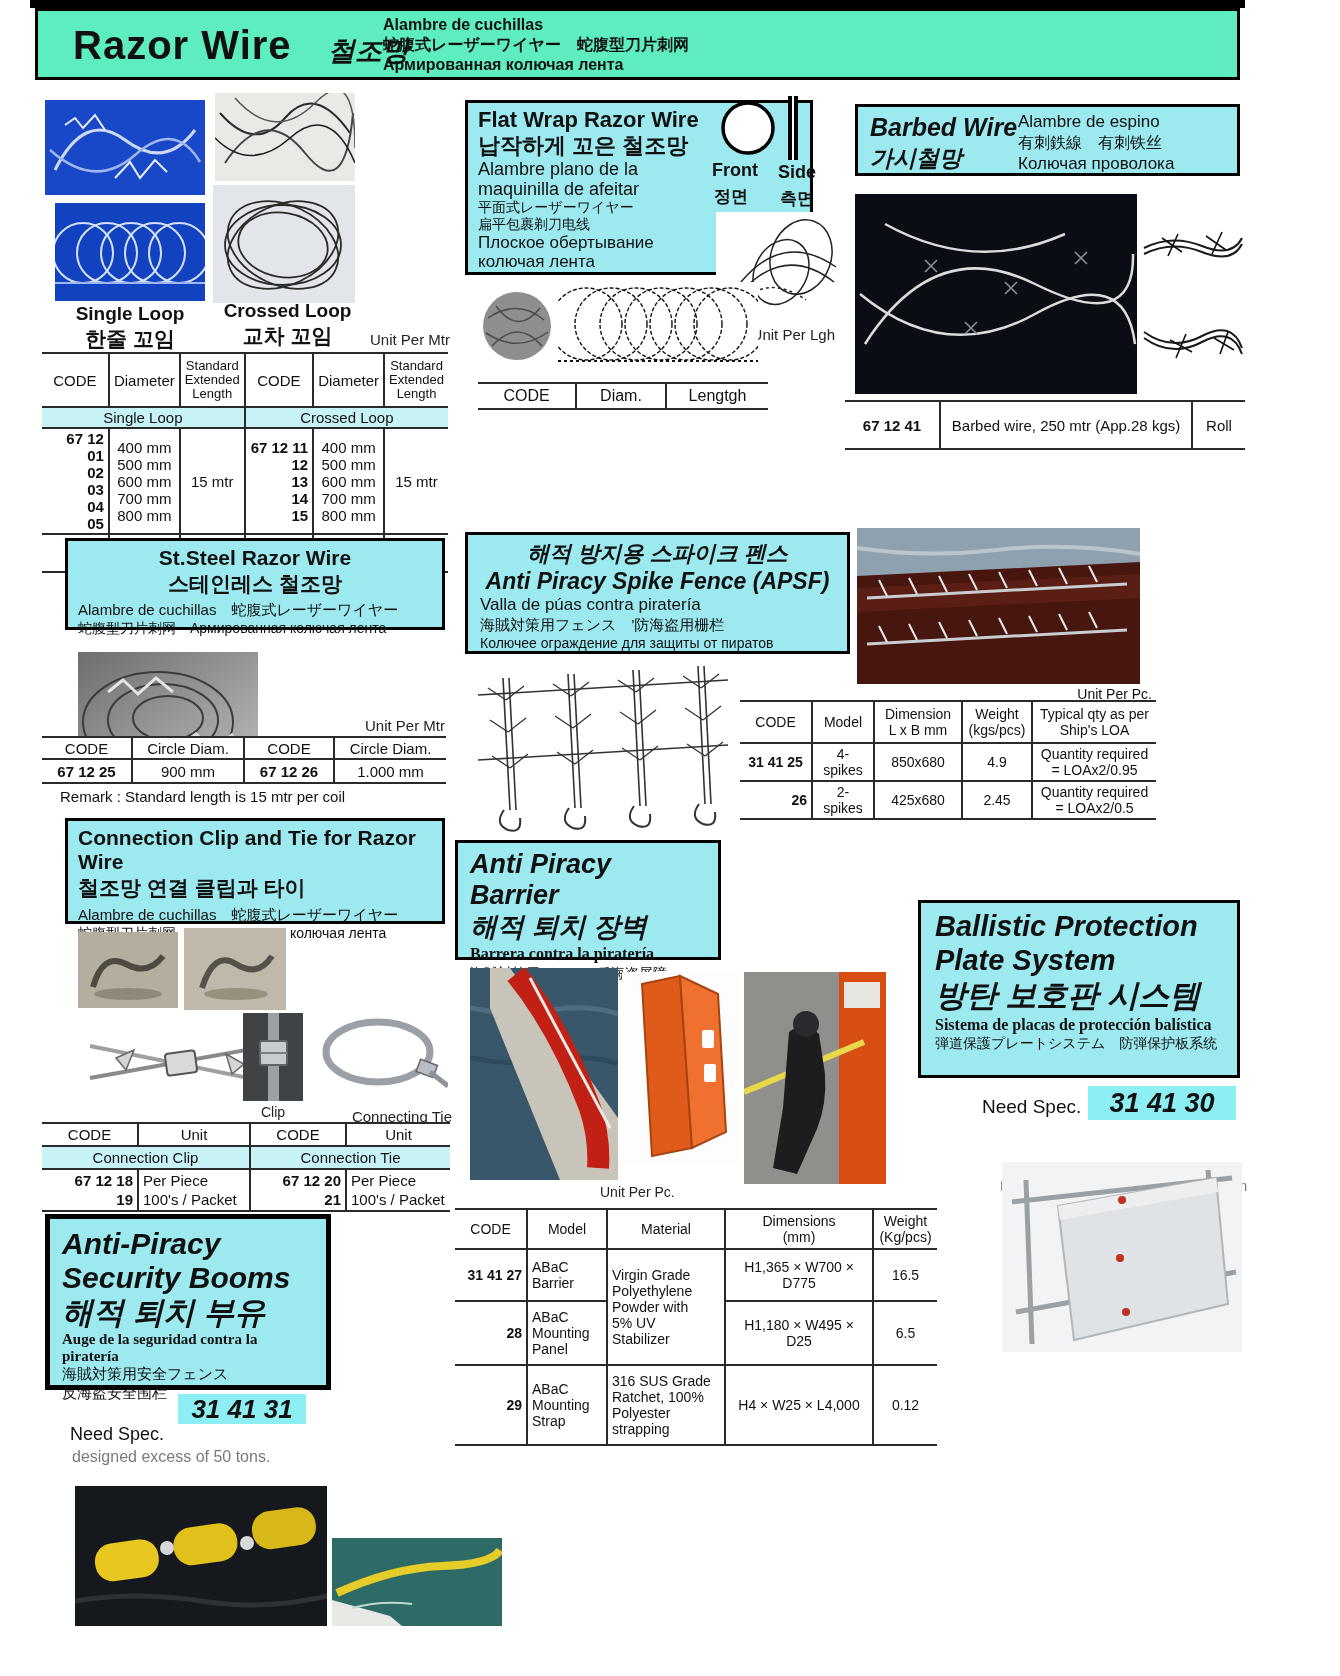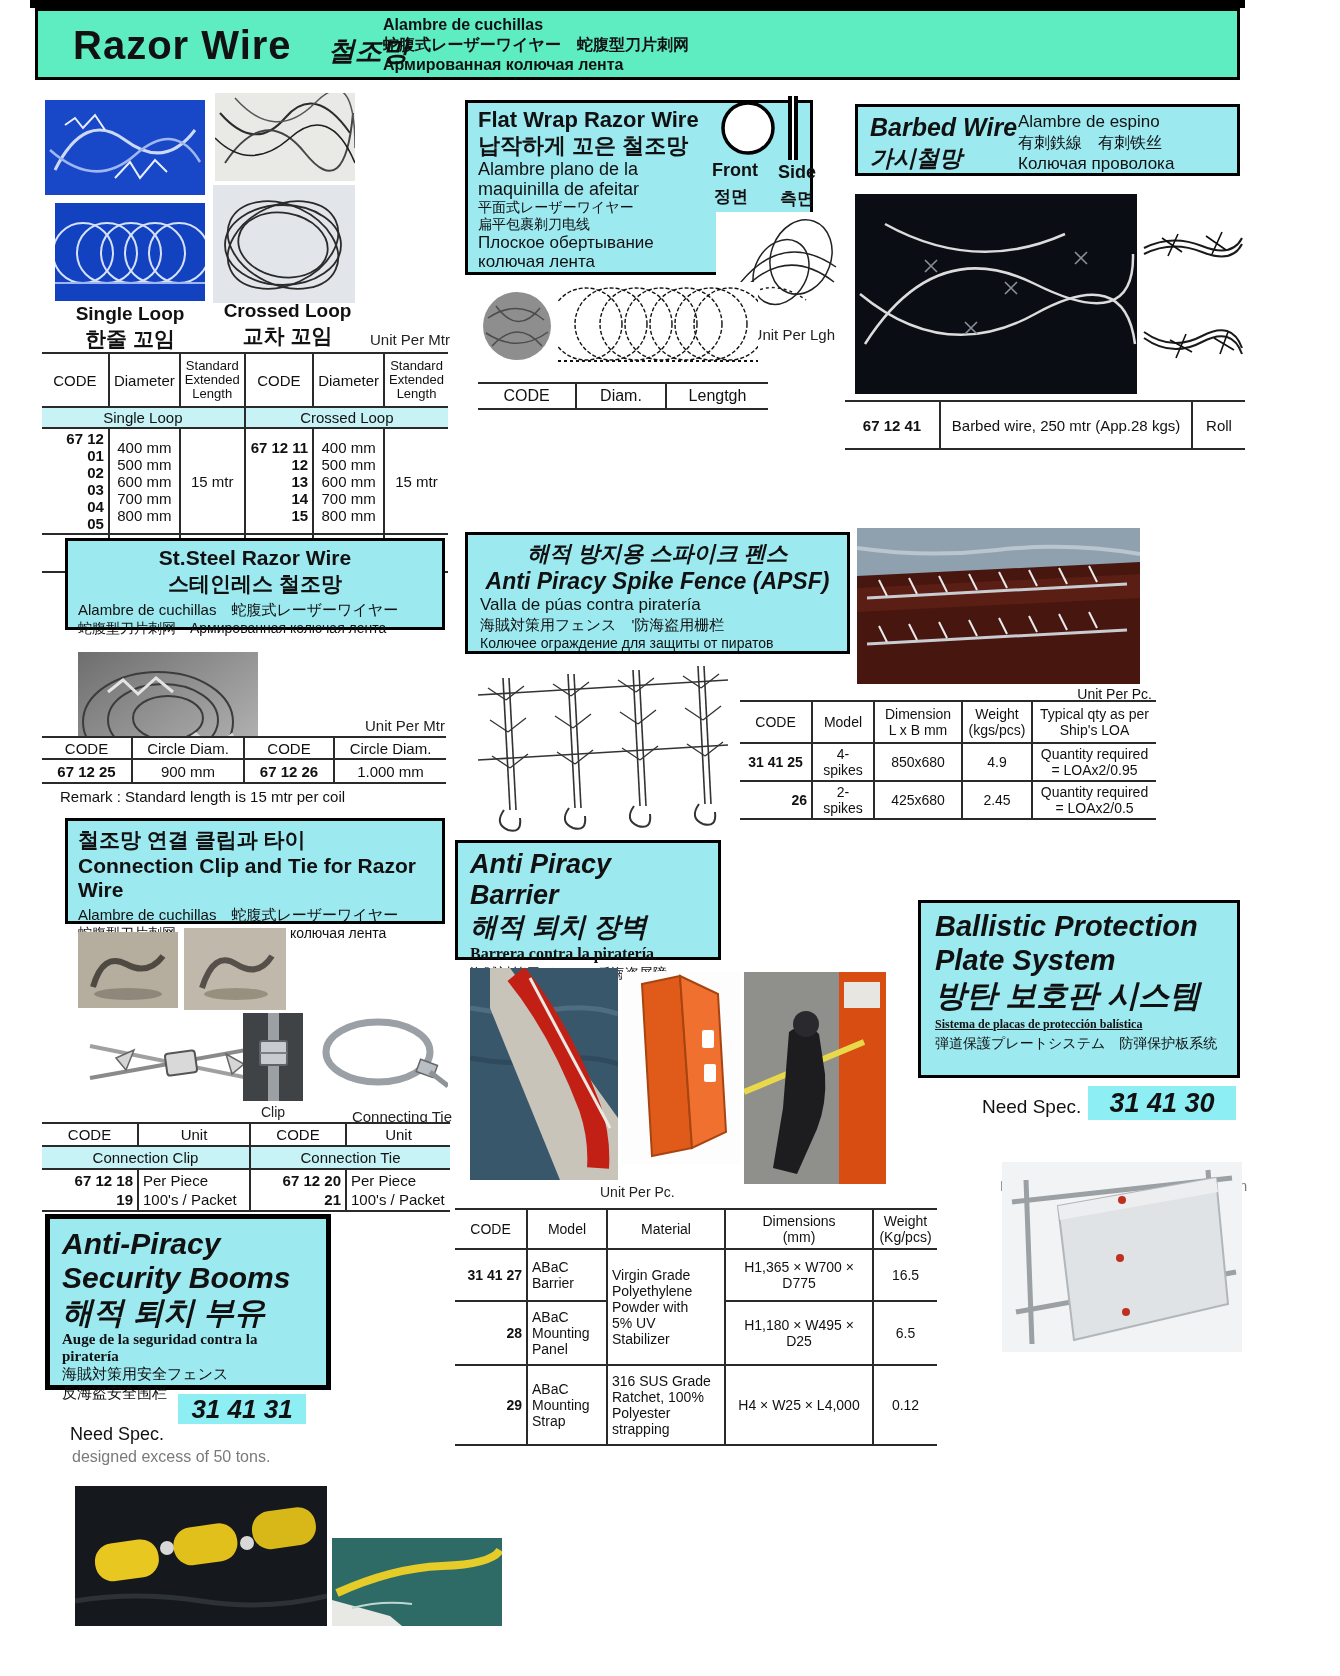"철조망 연결 클립과 타이" div.b { order: before "Connection Clip and Tie for" -> after "Connection Clip and Tie for" }
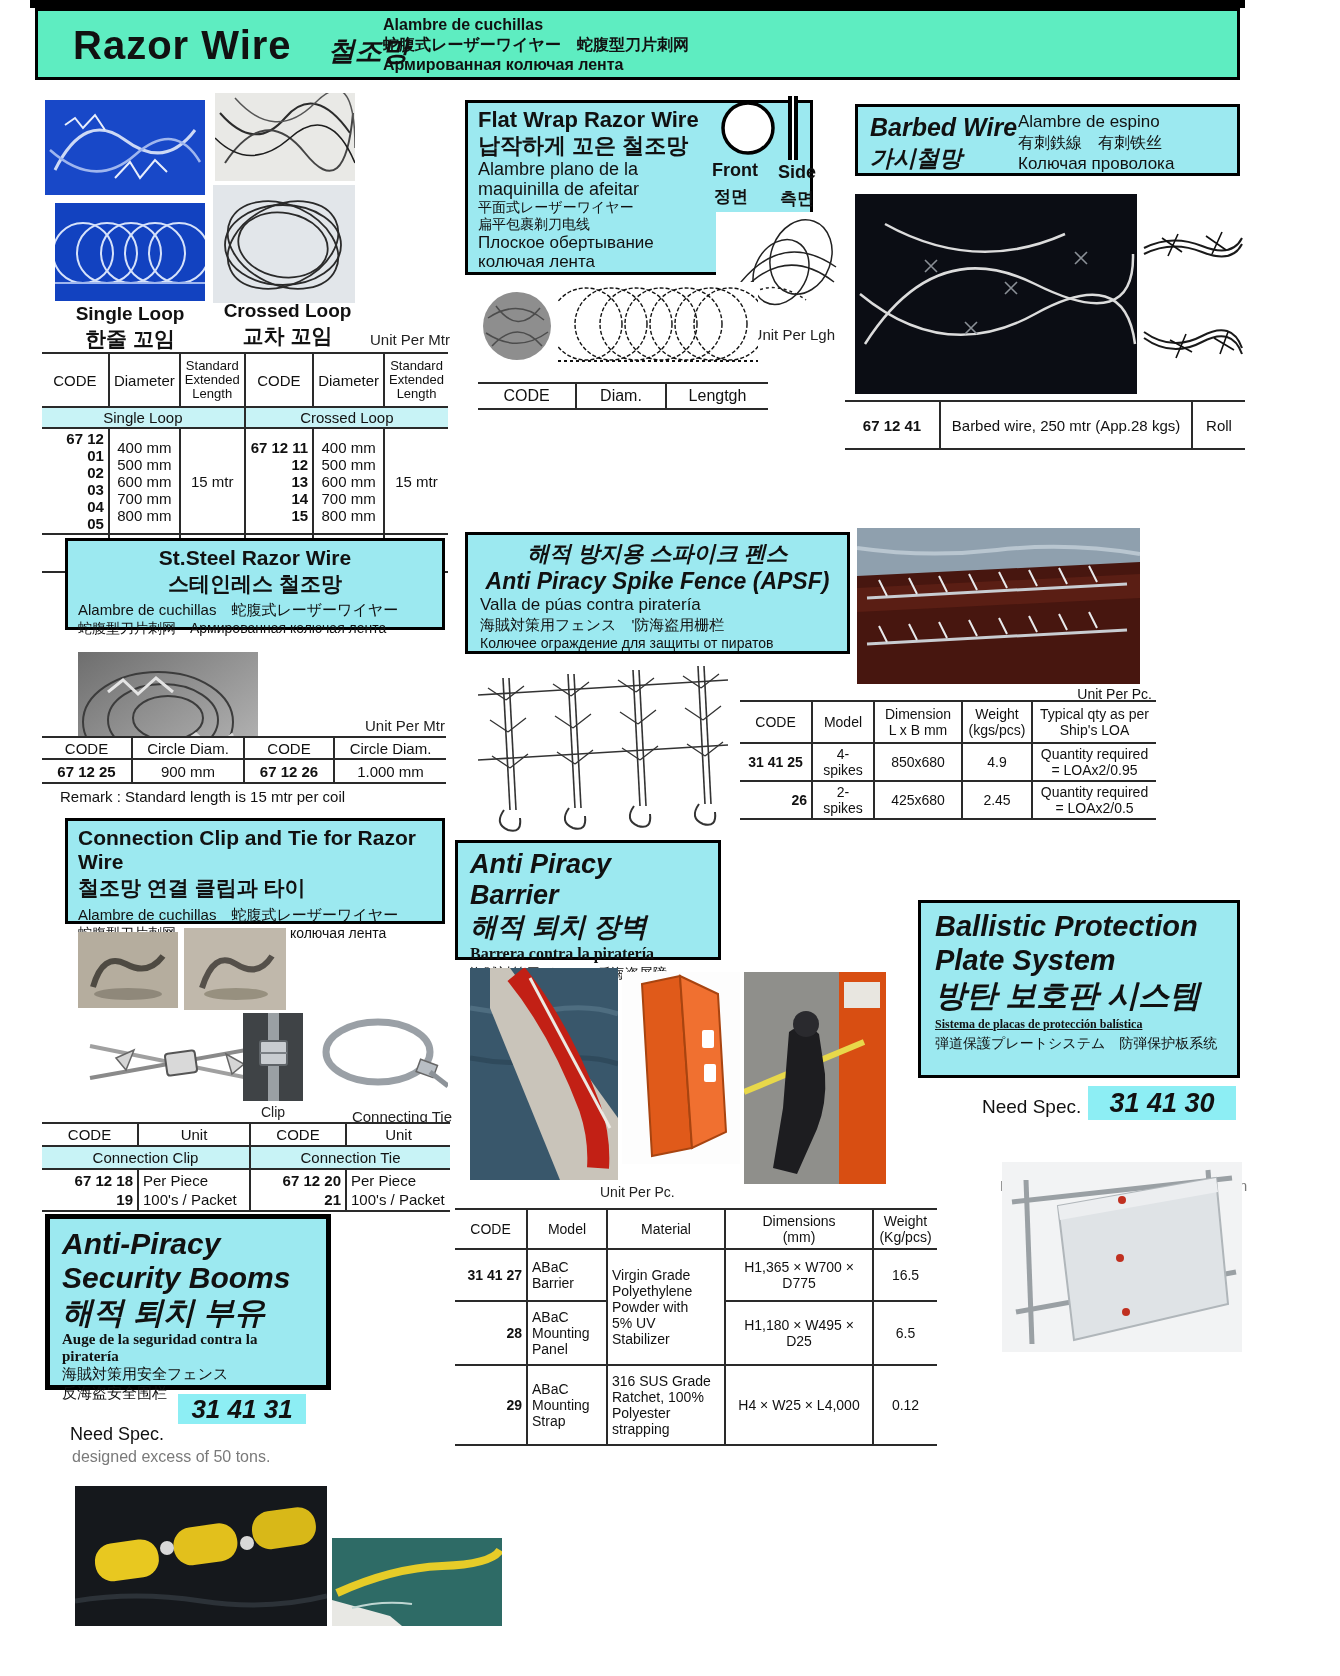"Sistema de placas de protección" div.b { font-size: 12px -> 16px; text-decoration: underline -> none }
